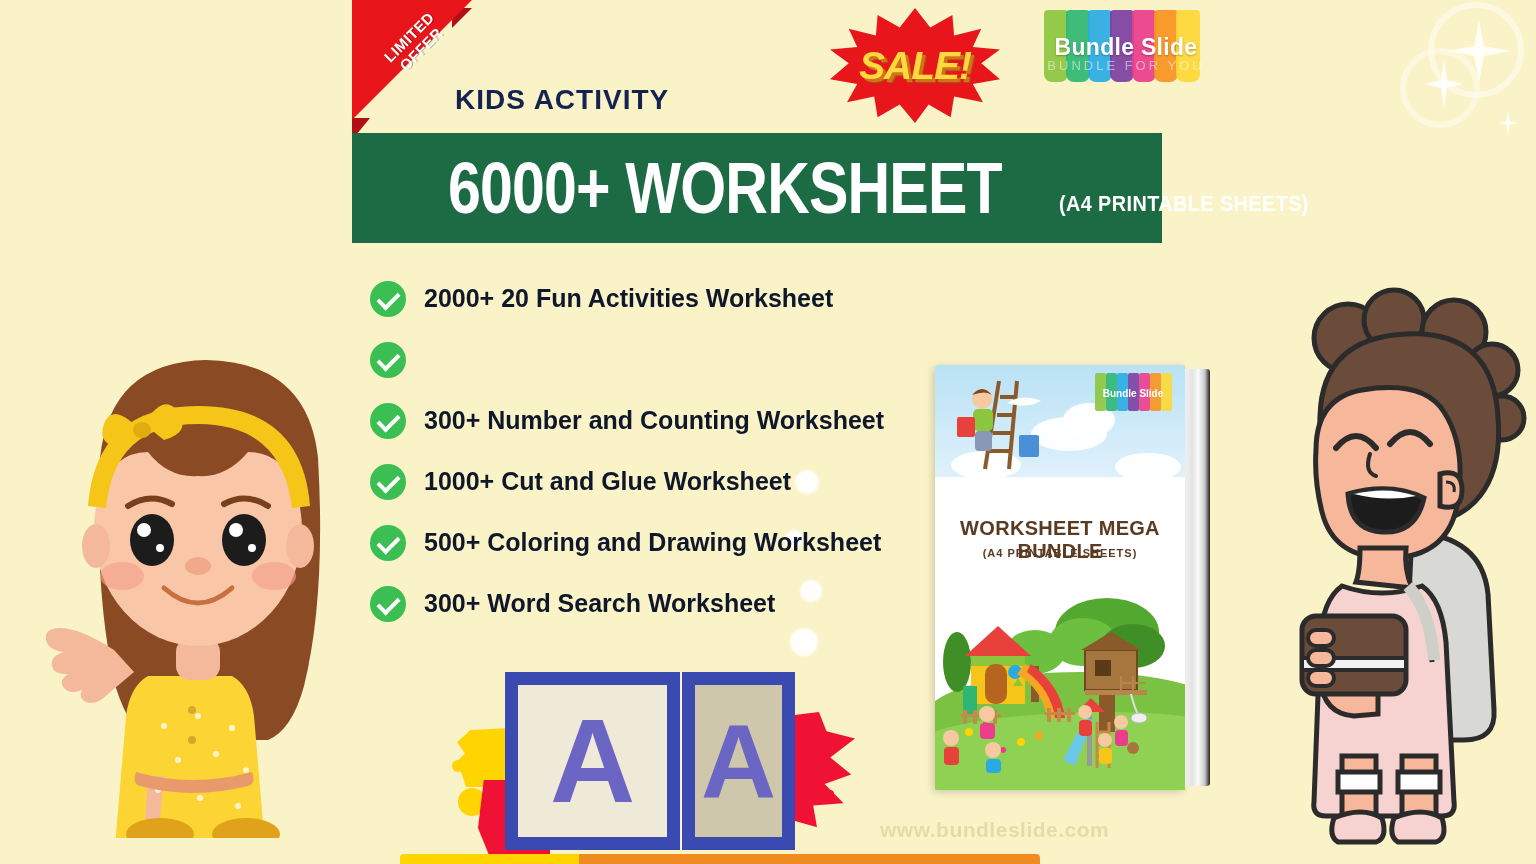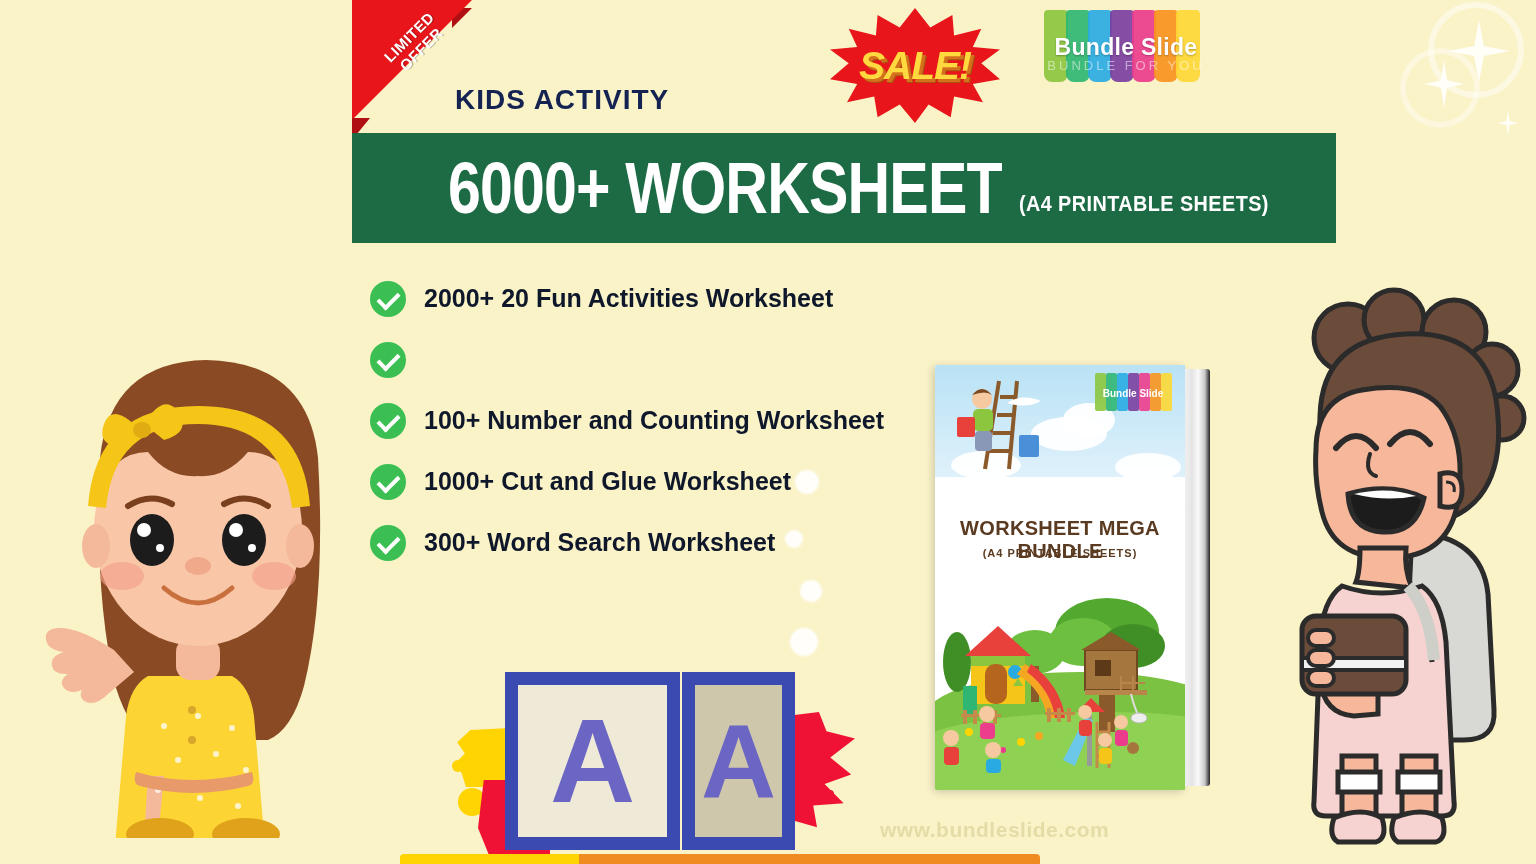"6000+ WORKSHEET" #green-banner { gap: none -> 40px; width: 984px -> 810px }
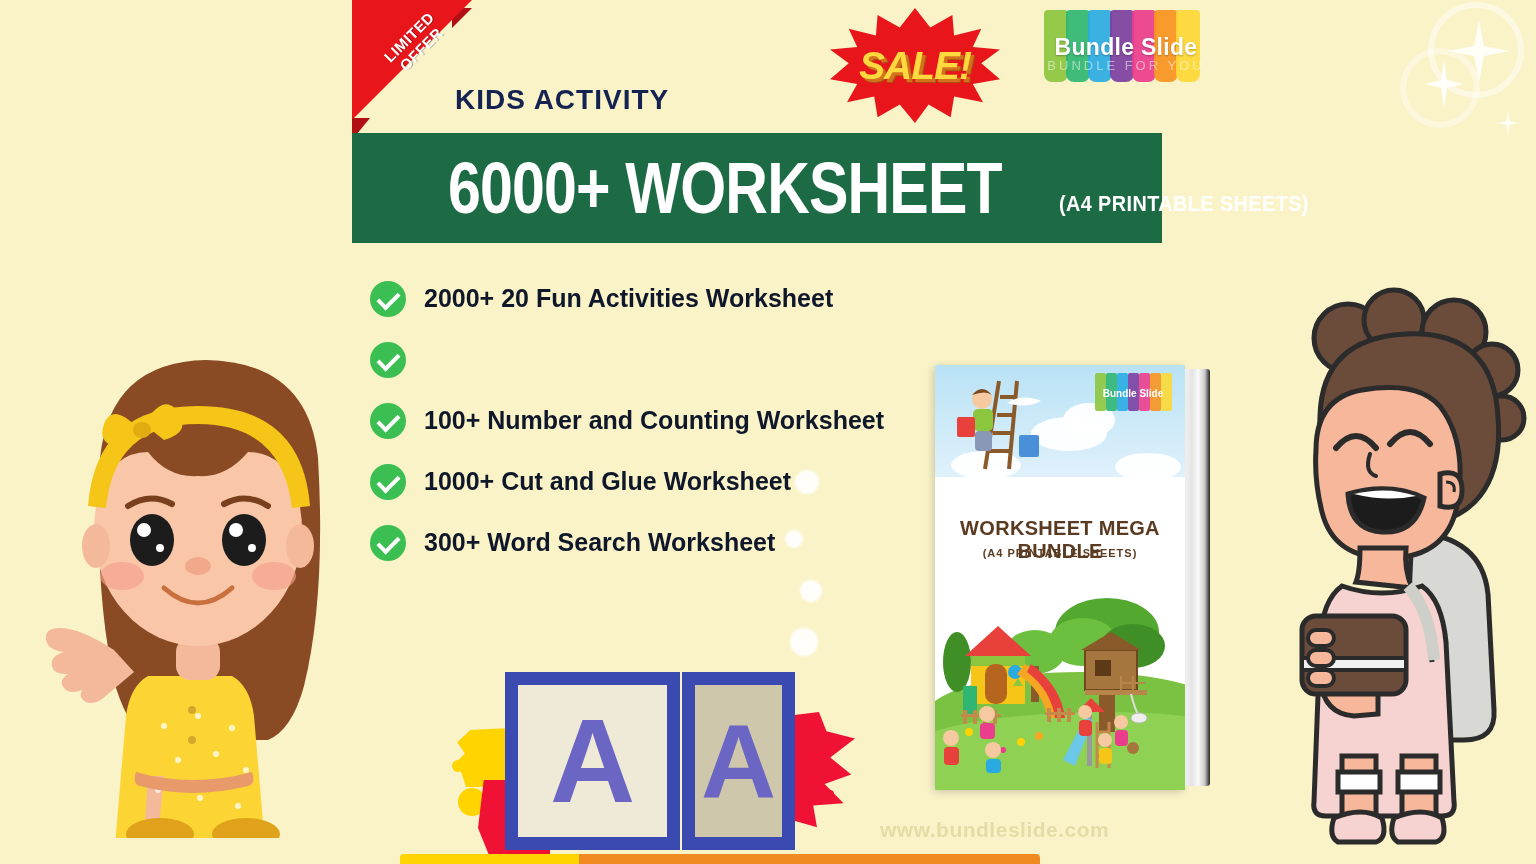"100+ Number and Counting Worksheet" span.feature-text { text: 100+ -> 300+ }
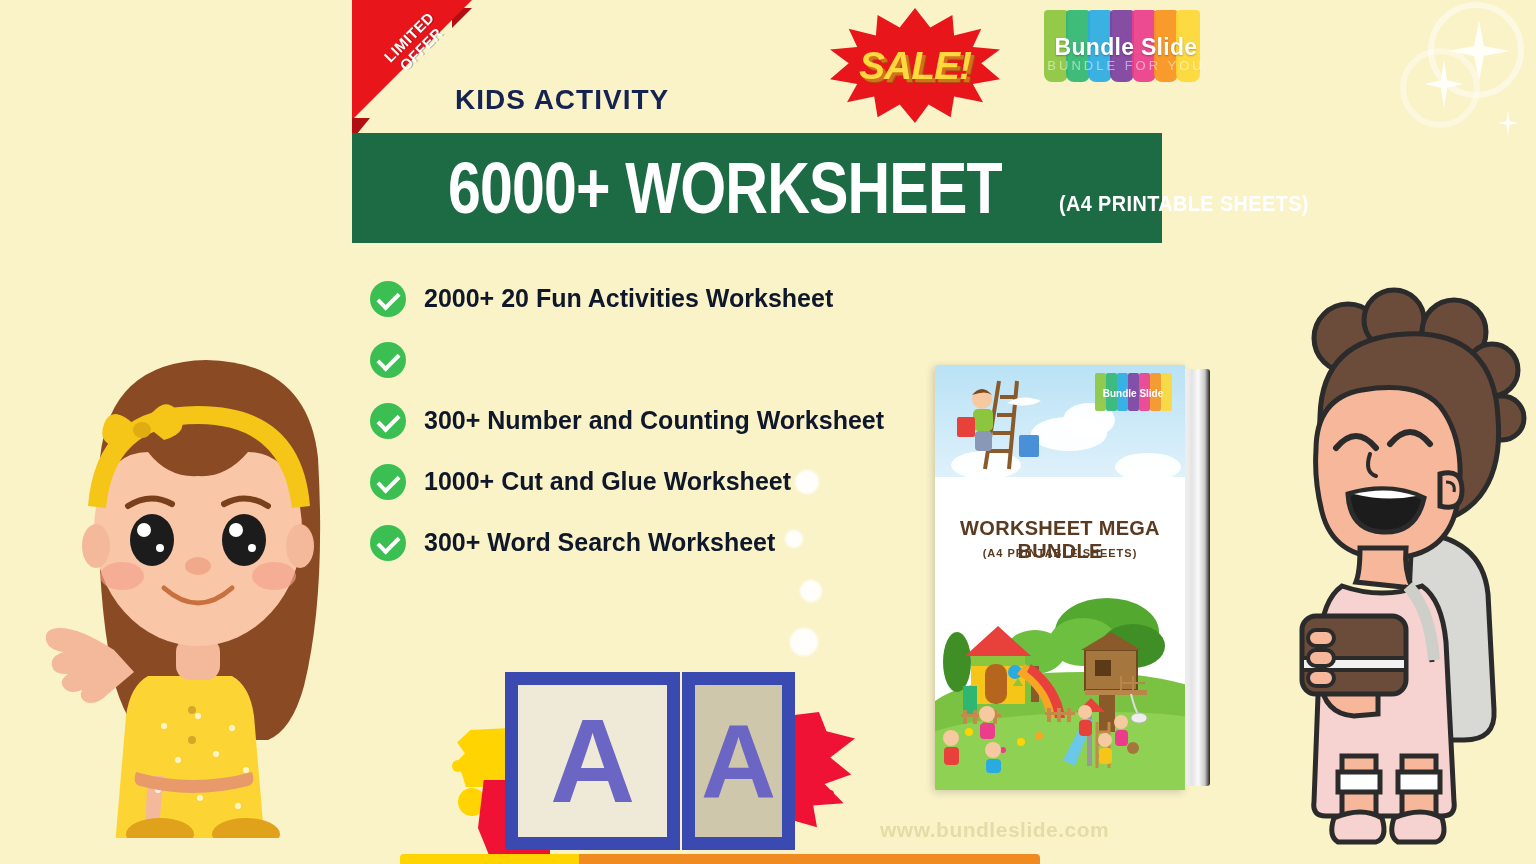"500+ Coloring and Drawing Worksheet" div.feature-row { html: none -> <div> <span></span> <span>500+ Coloring and Drawing Worksheet</span> </div> }
